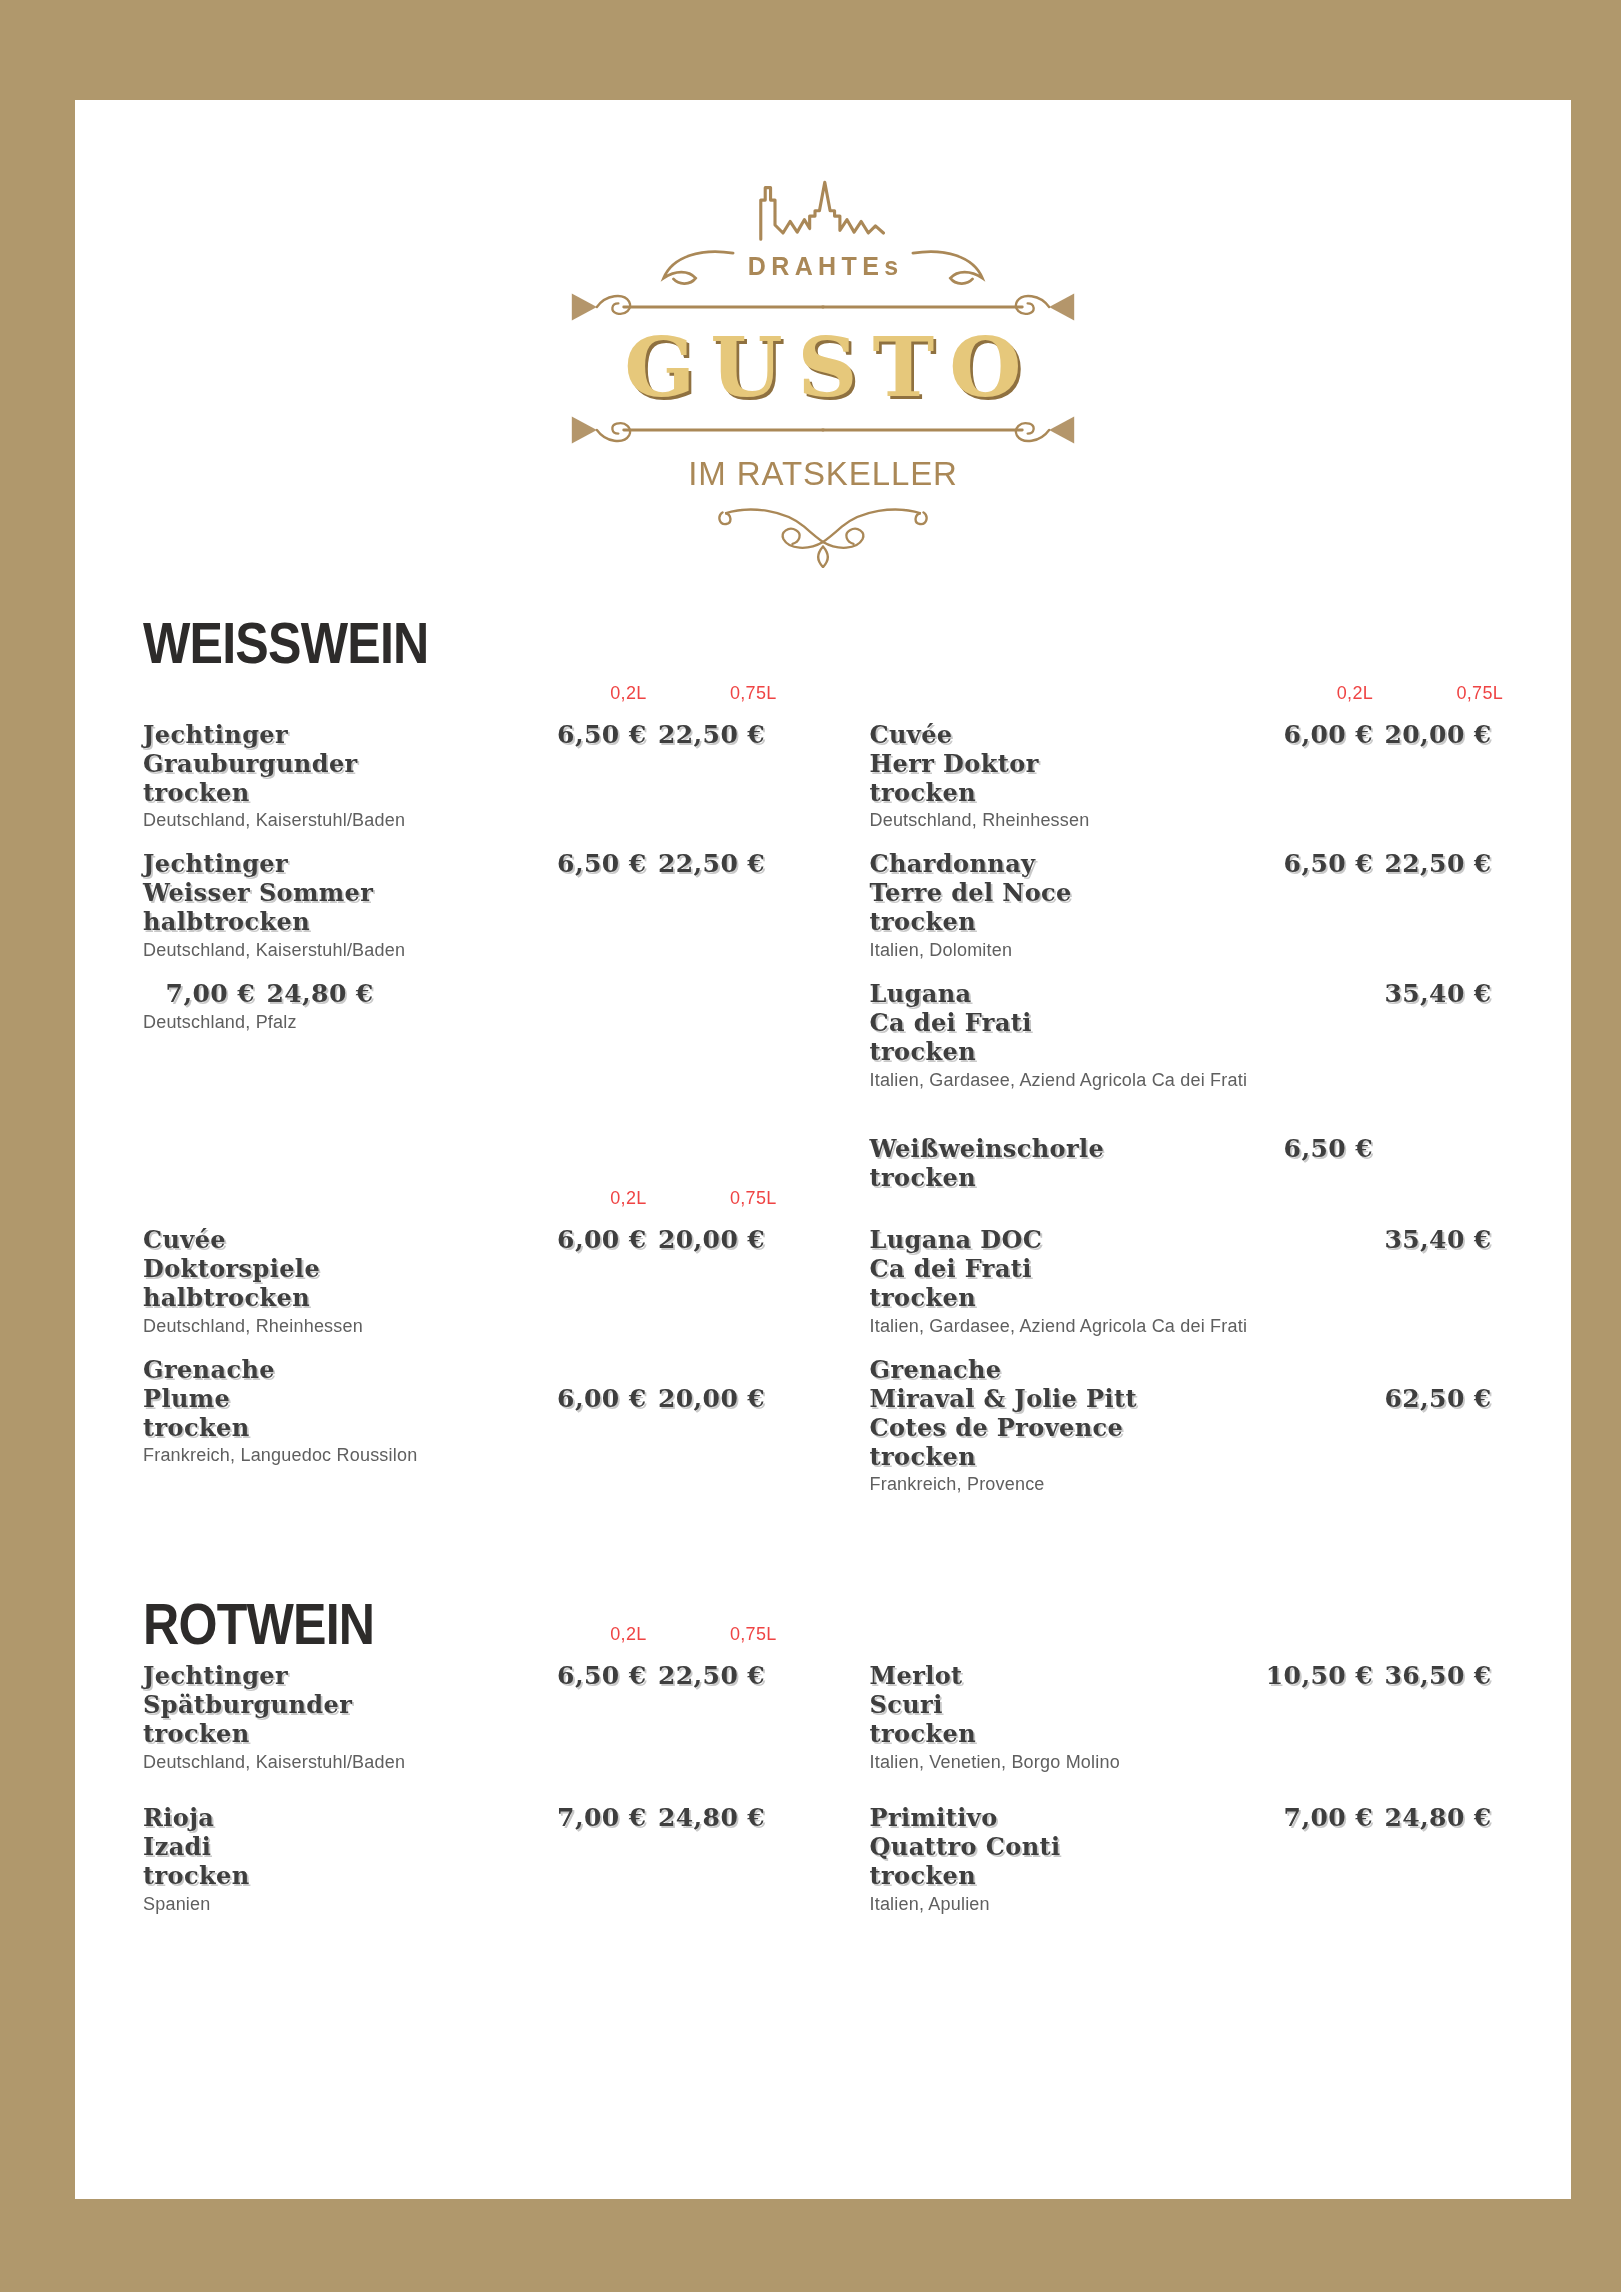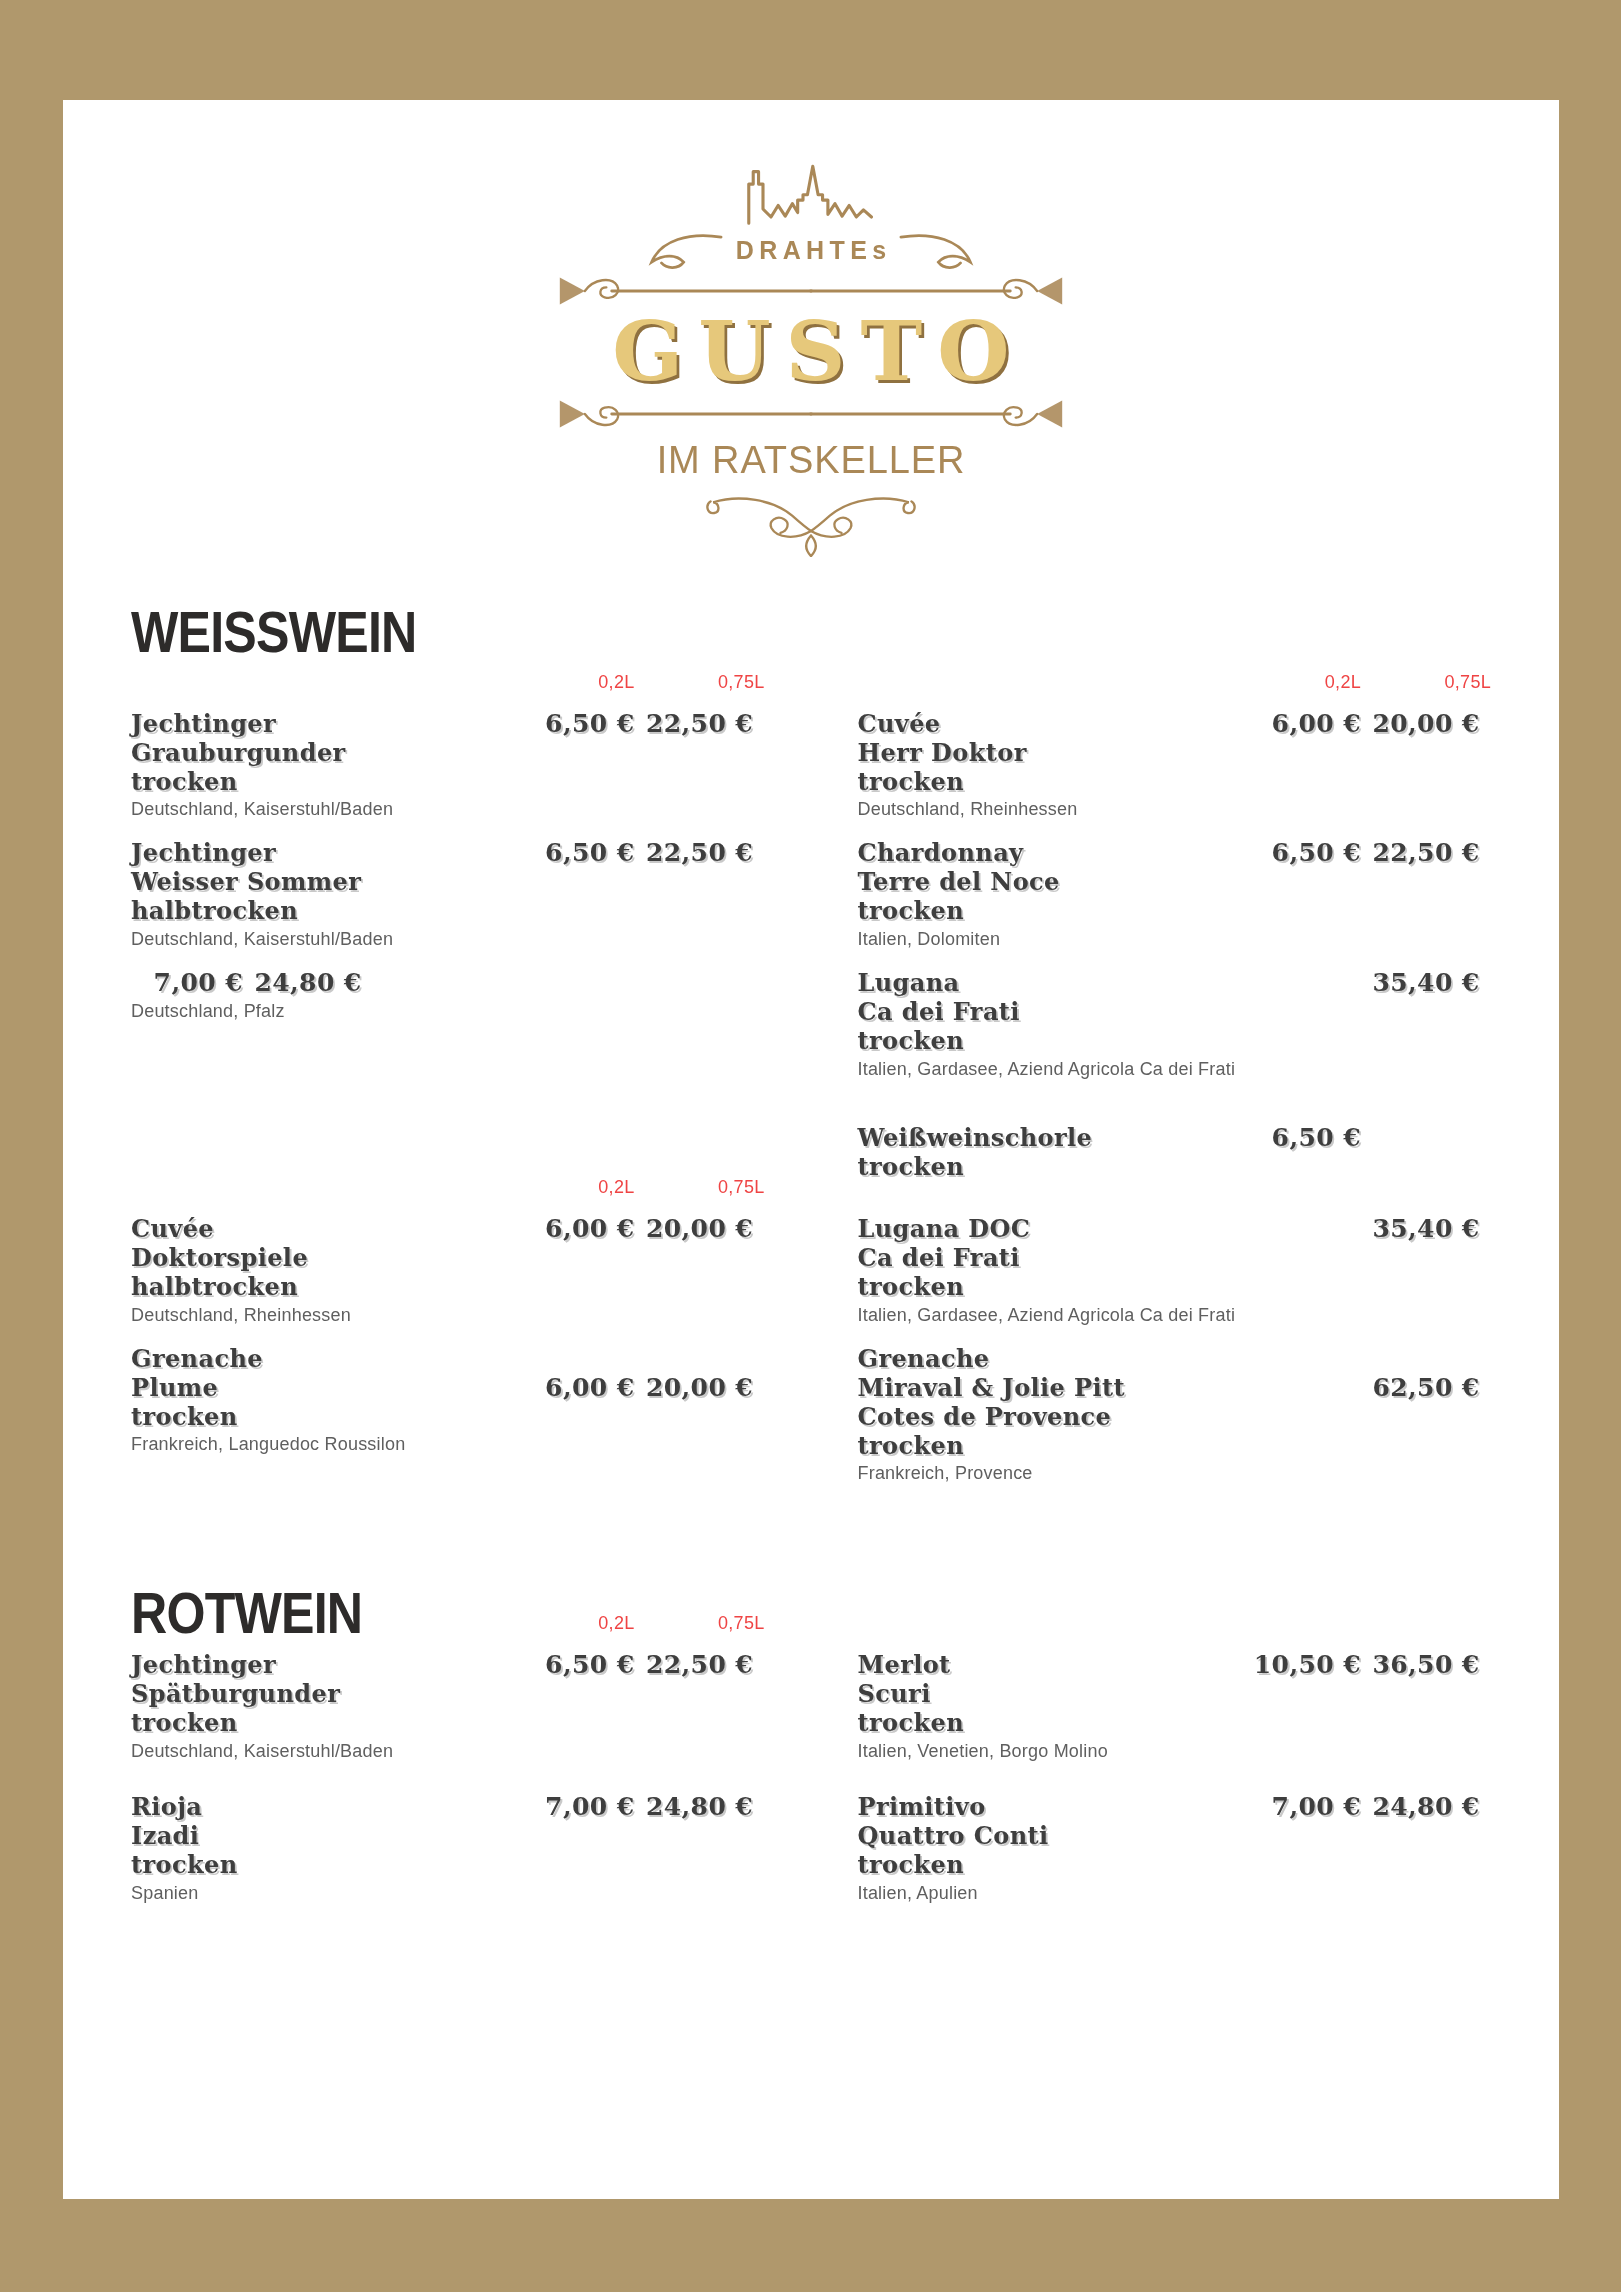"DRAHTEs" .page { margin-left: none -> 12px; padding: 0 68px -> 16px 68px }
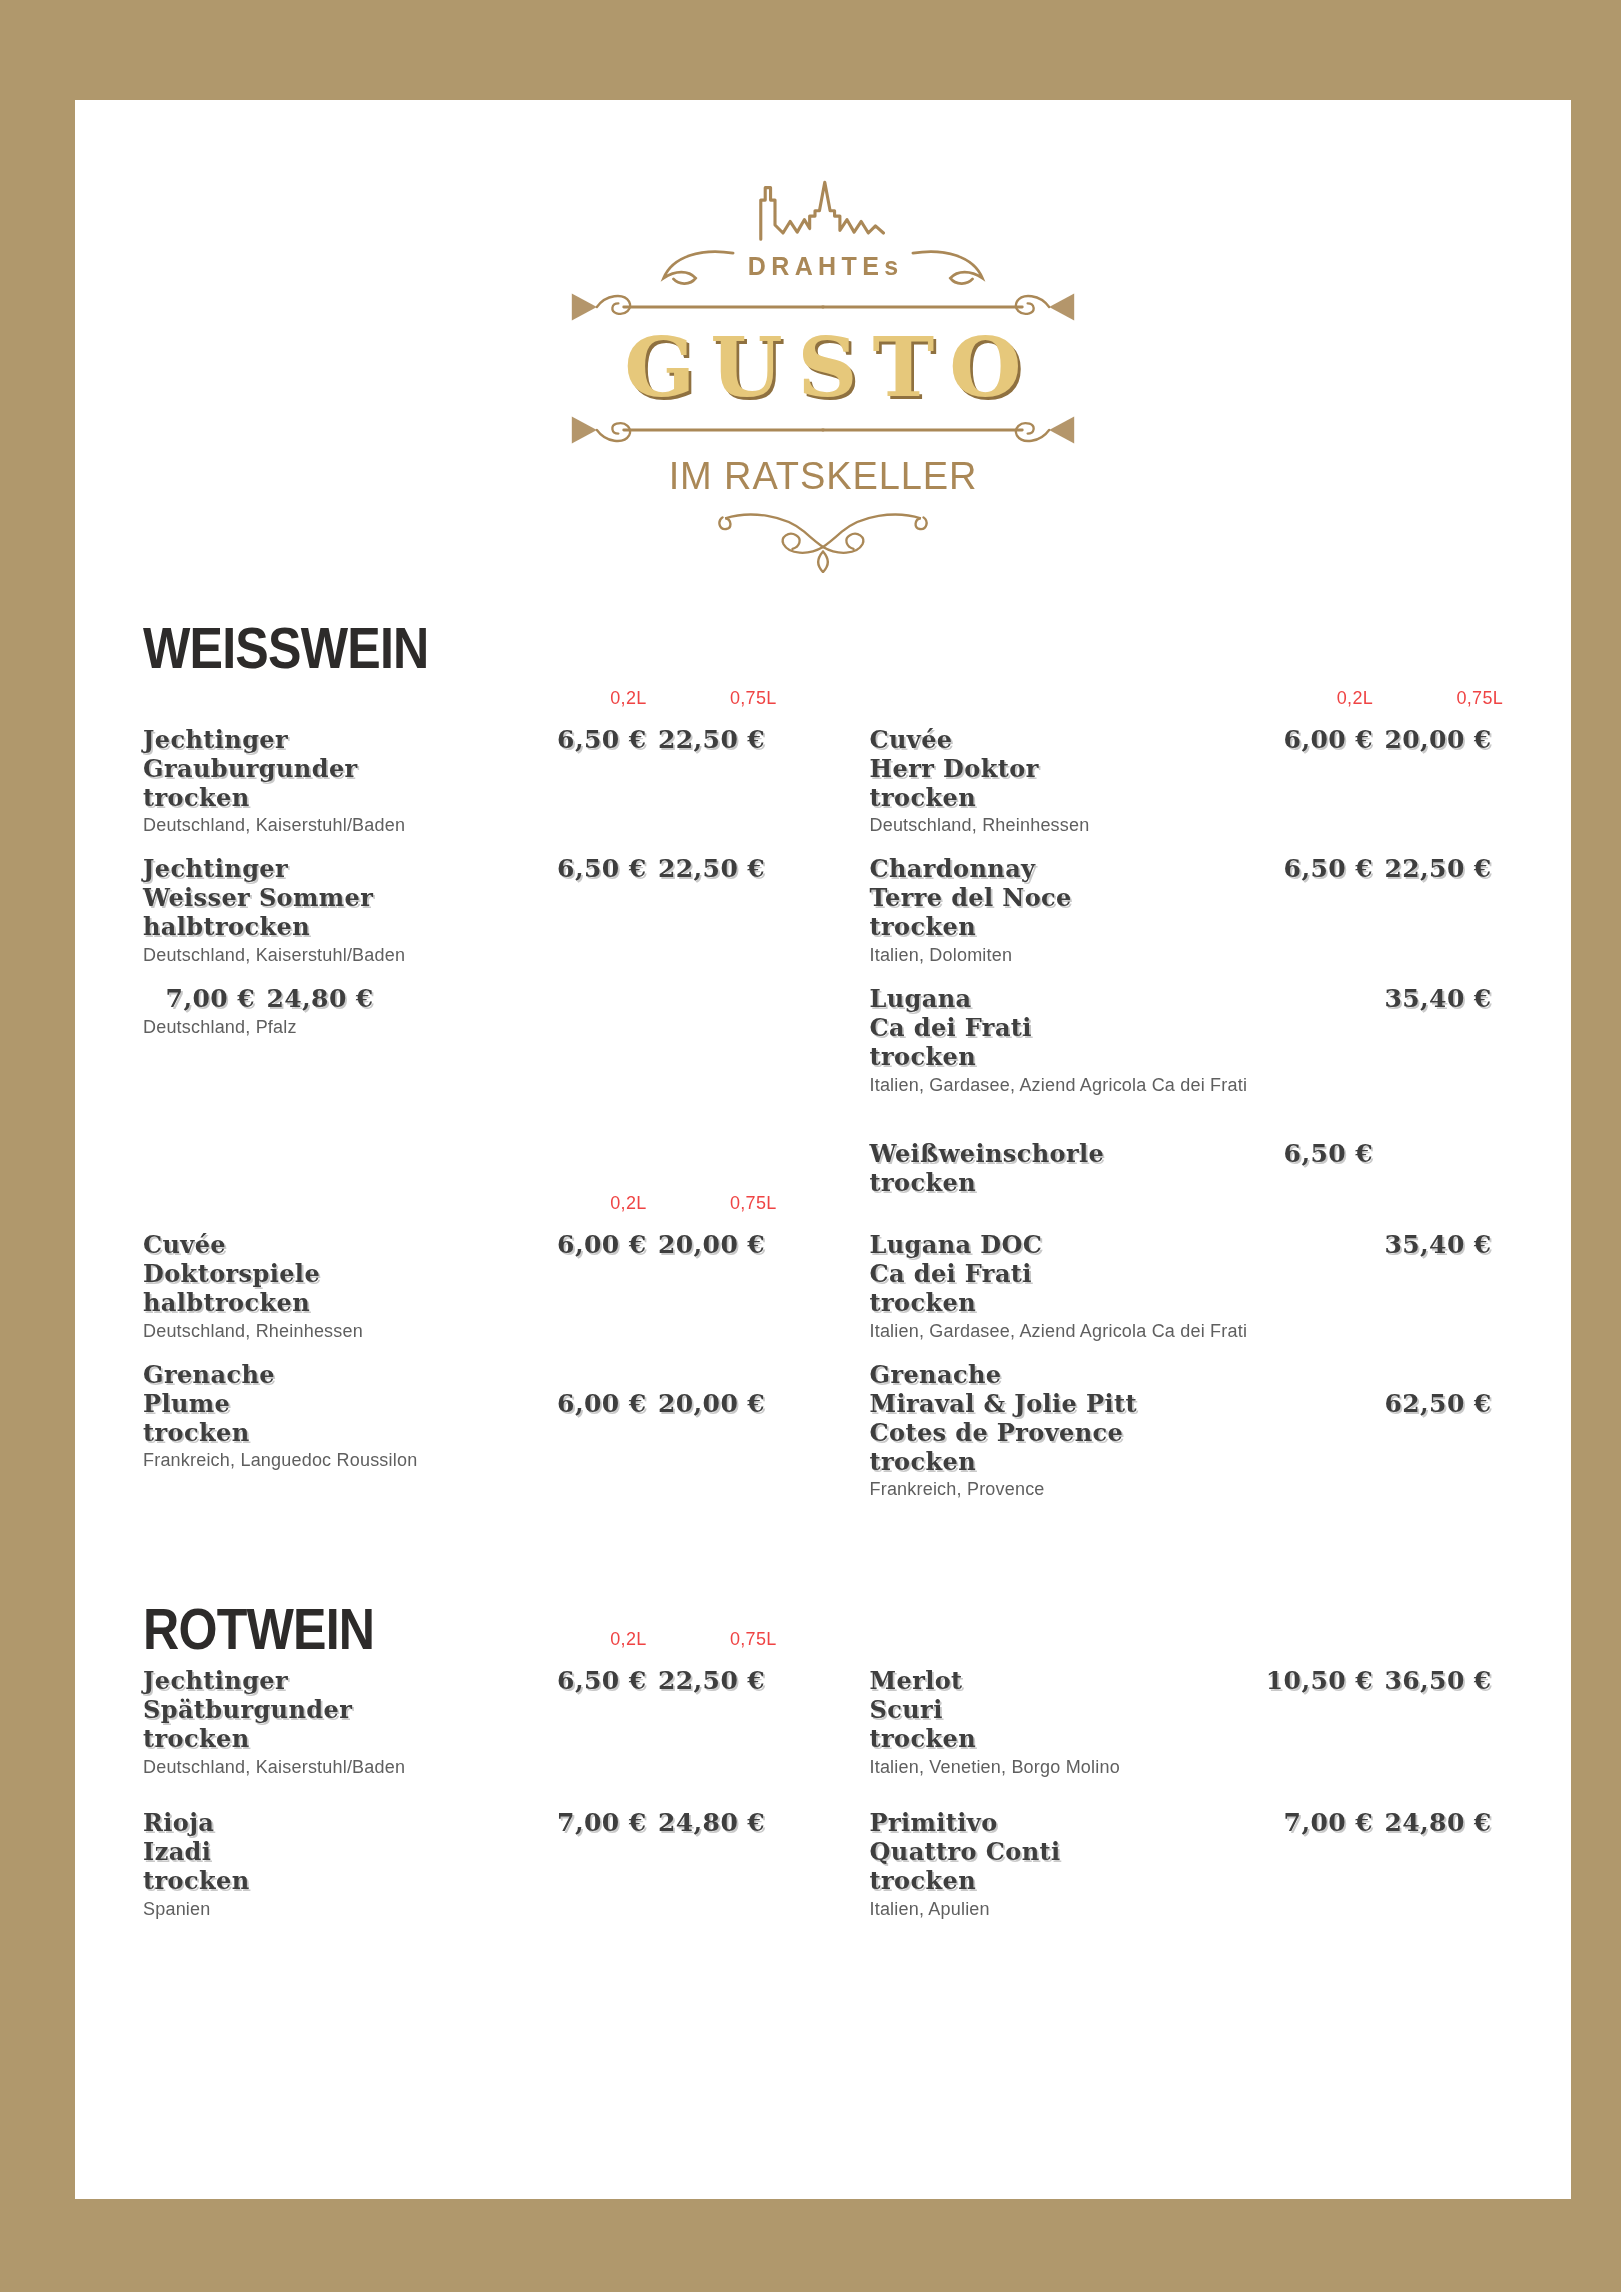"IM RATSKELLER" .subtitle { font-size: 38px -> 33px }
